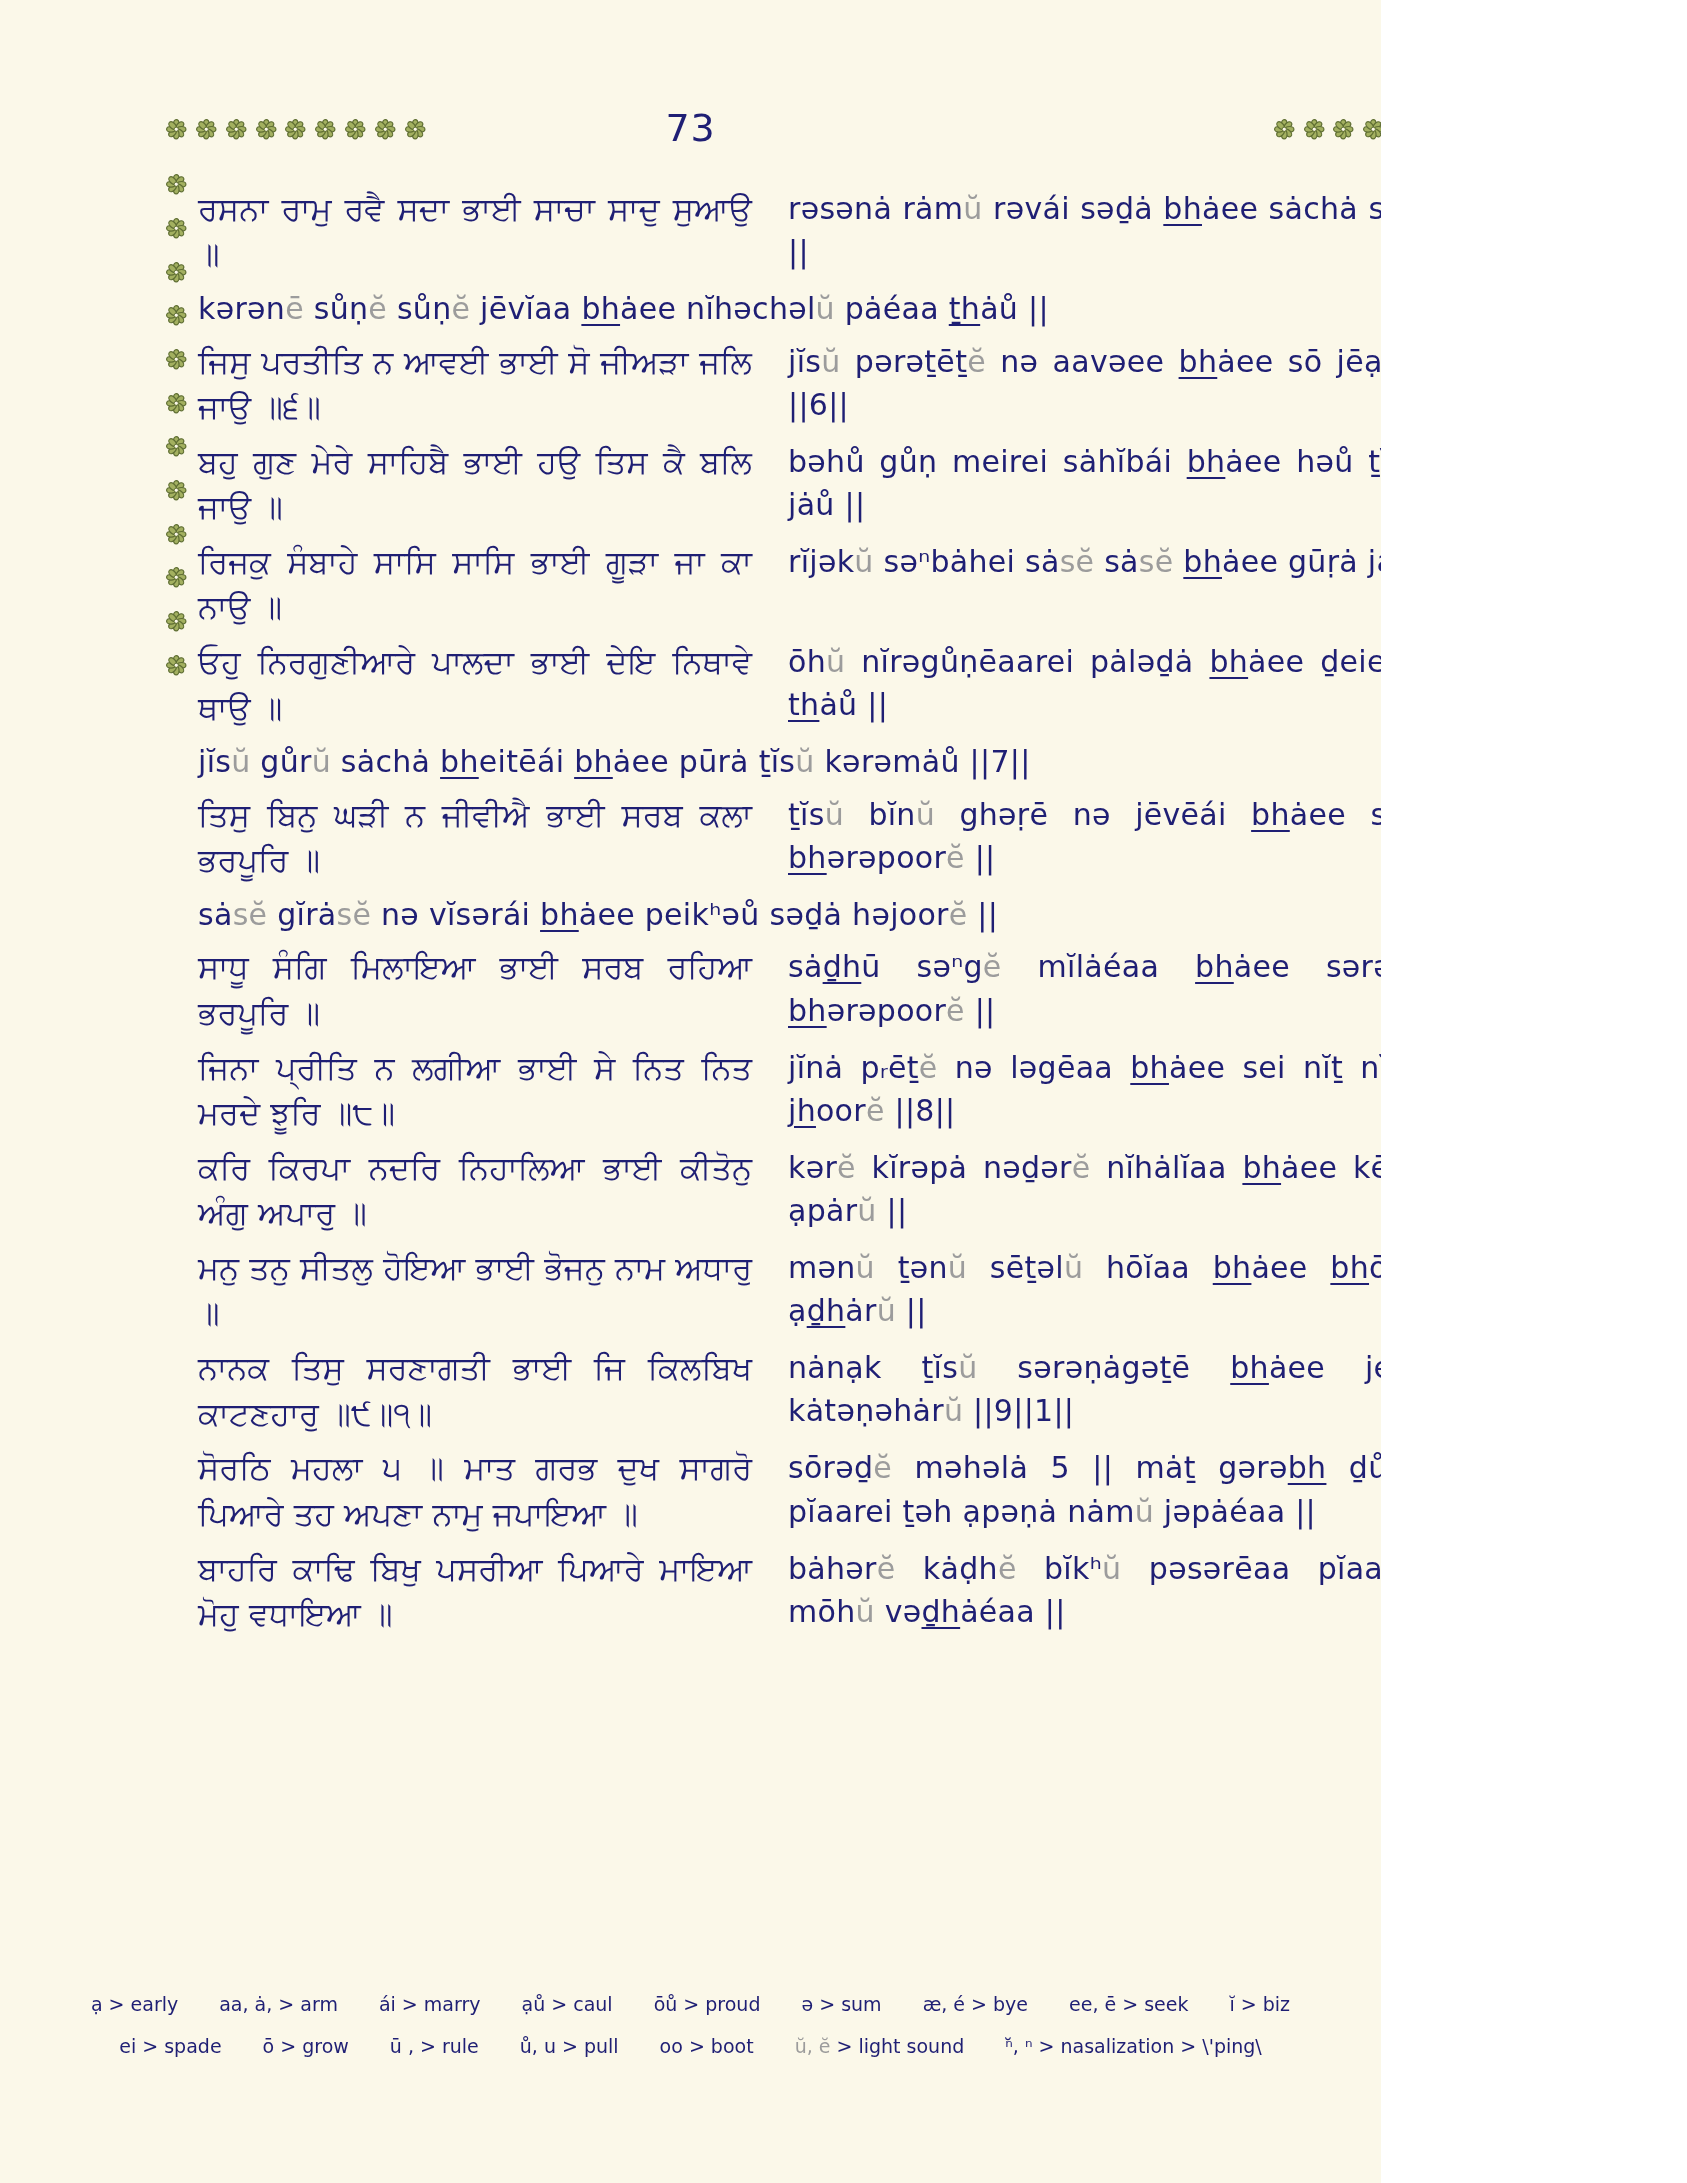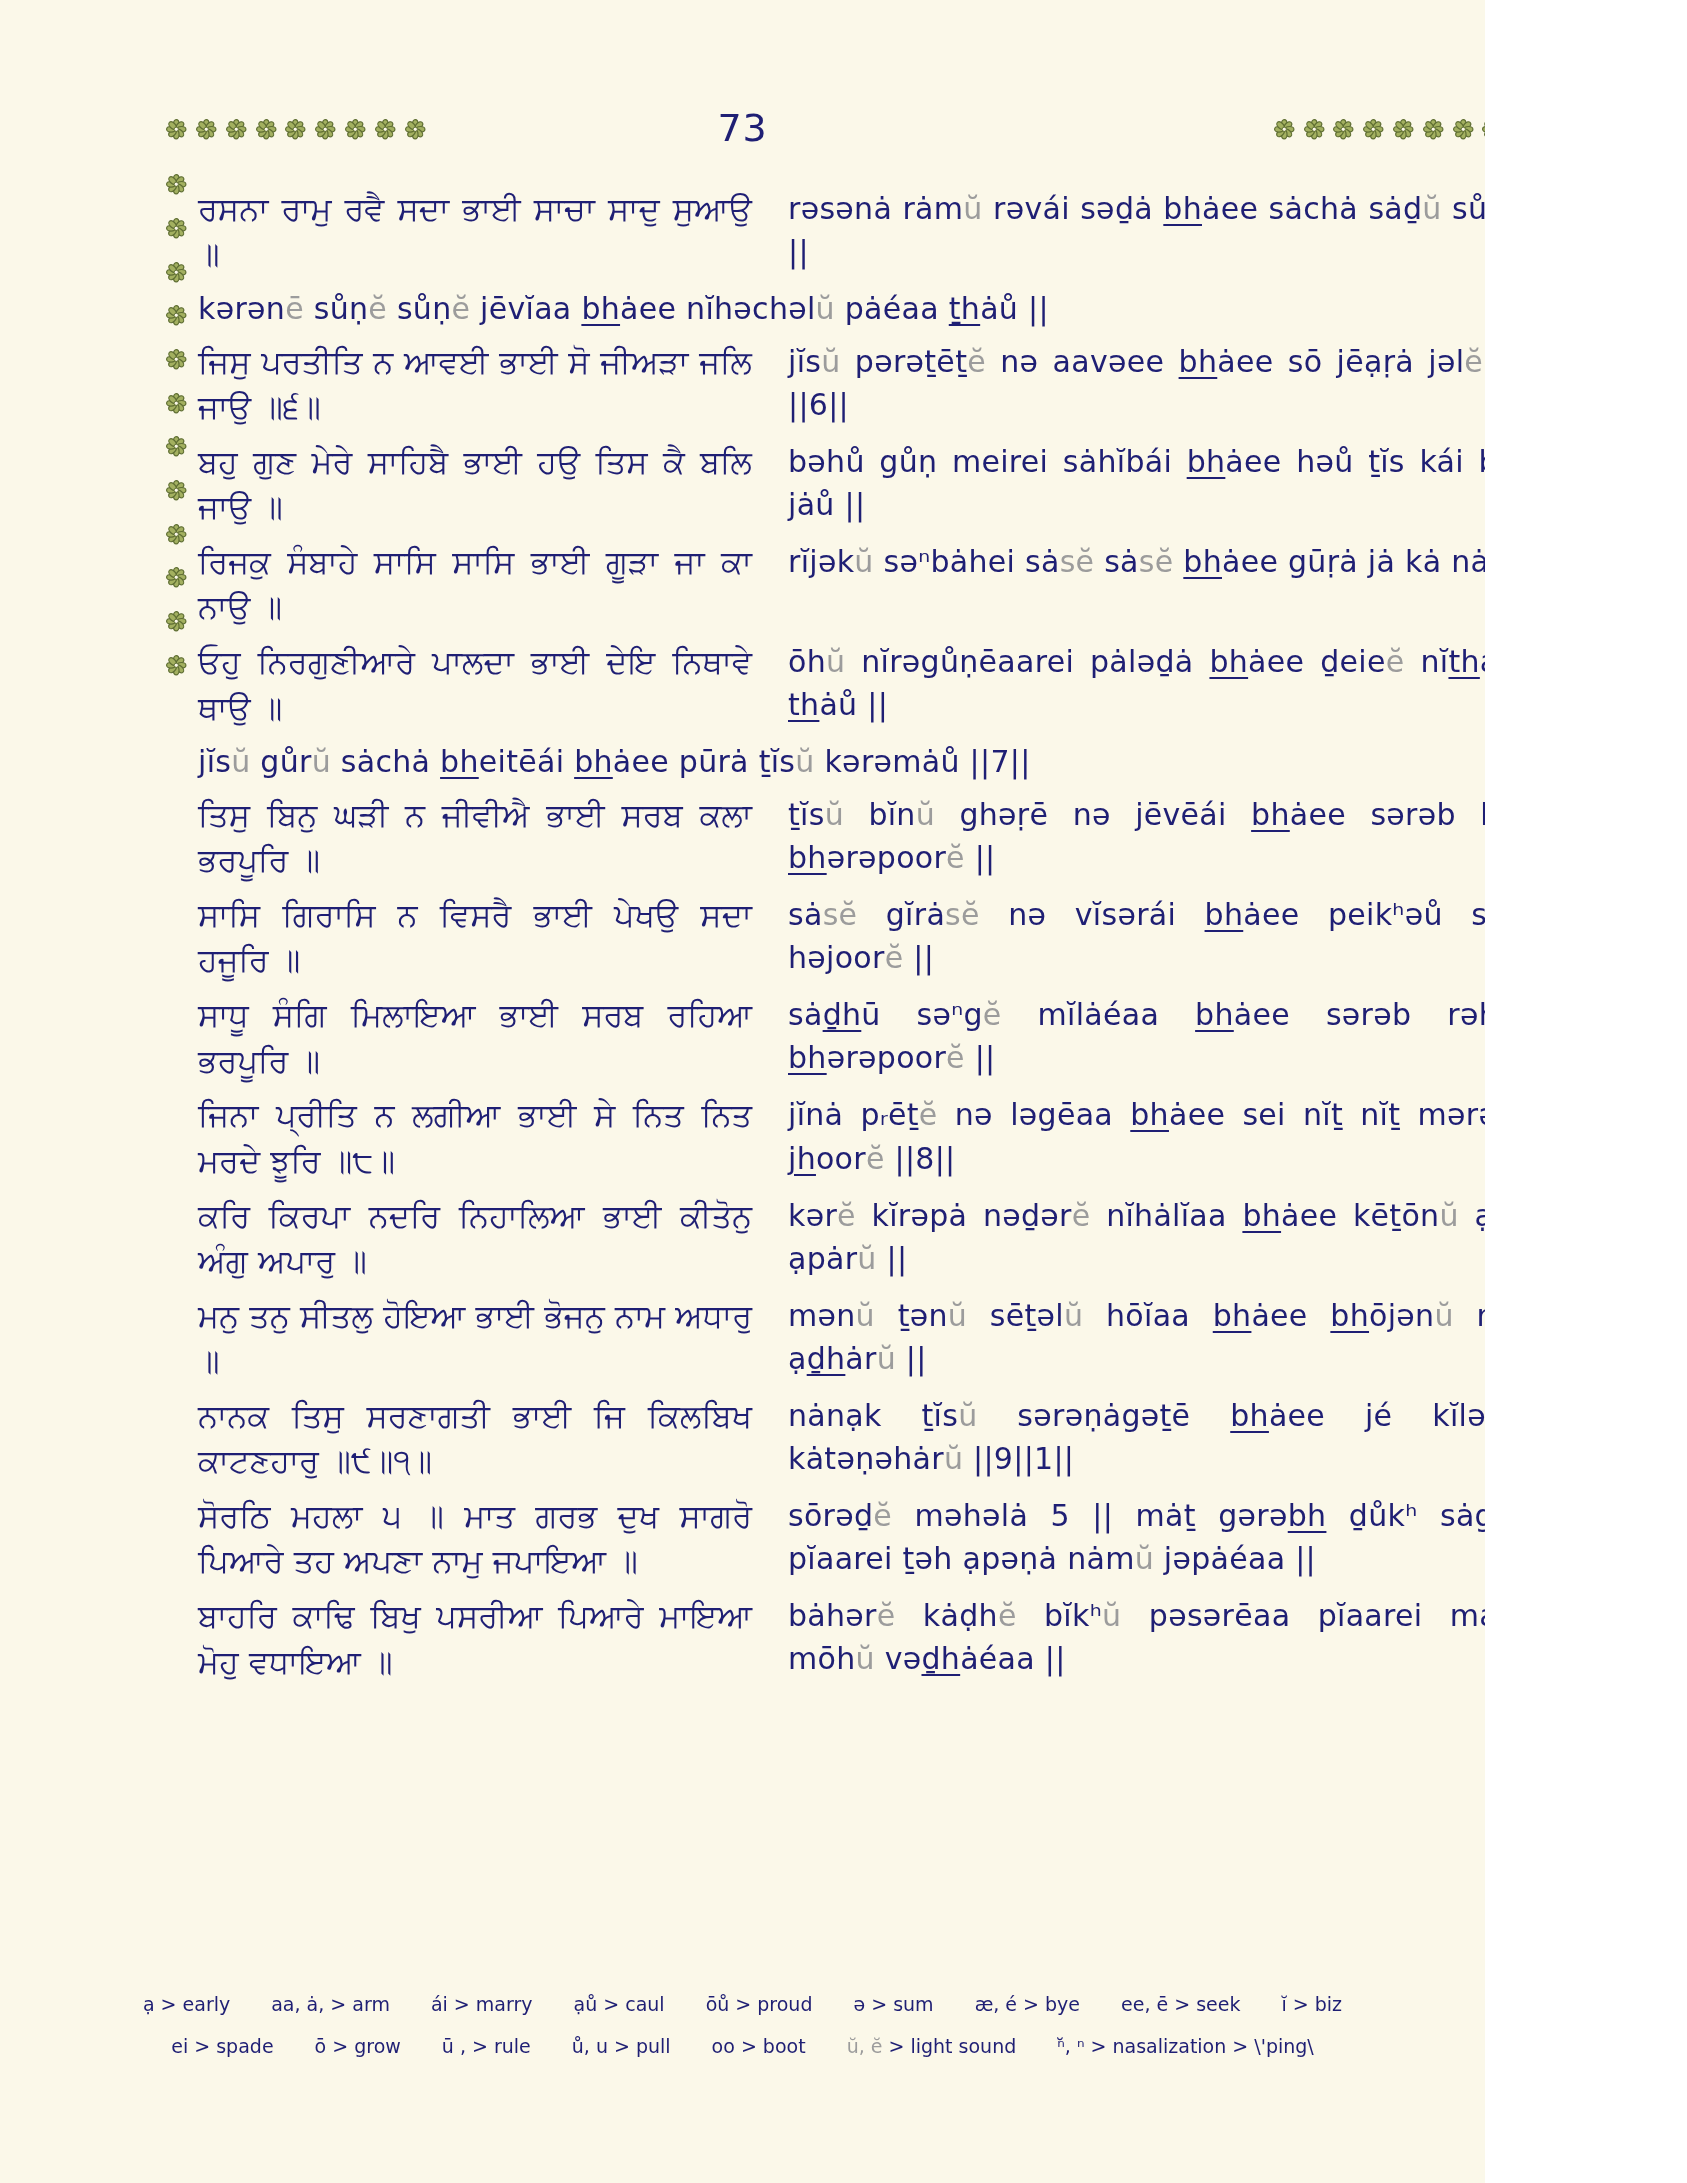"73" .page { width: 1485px -> 1381px }
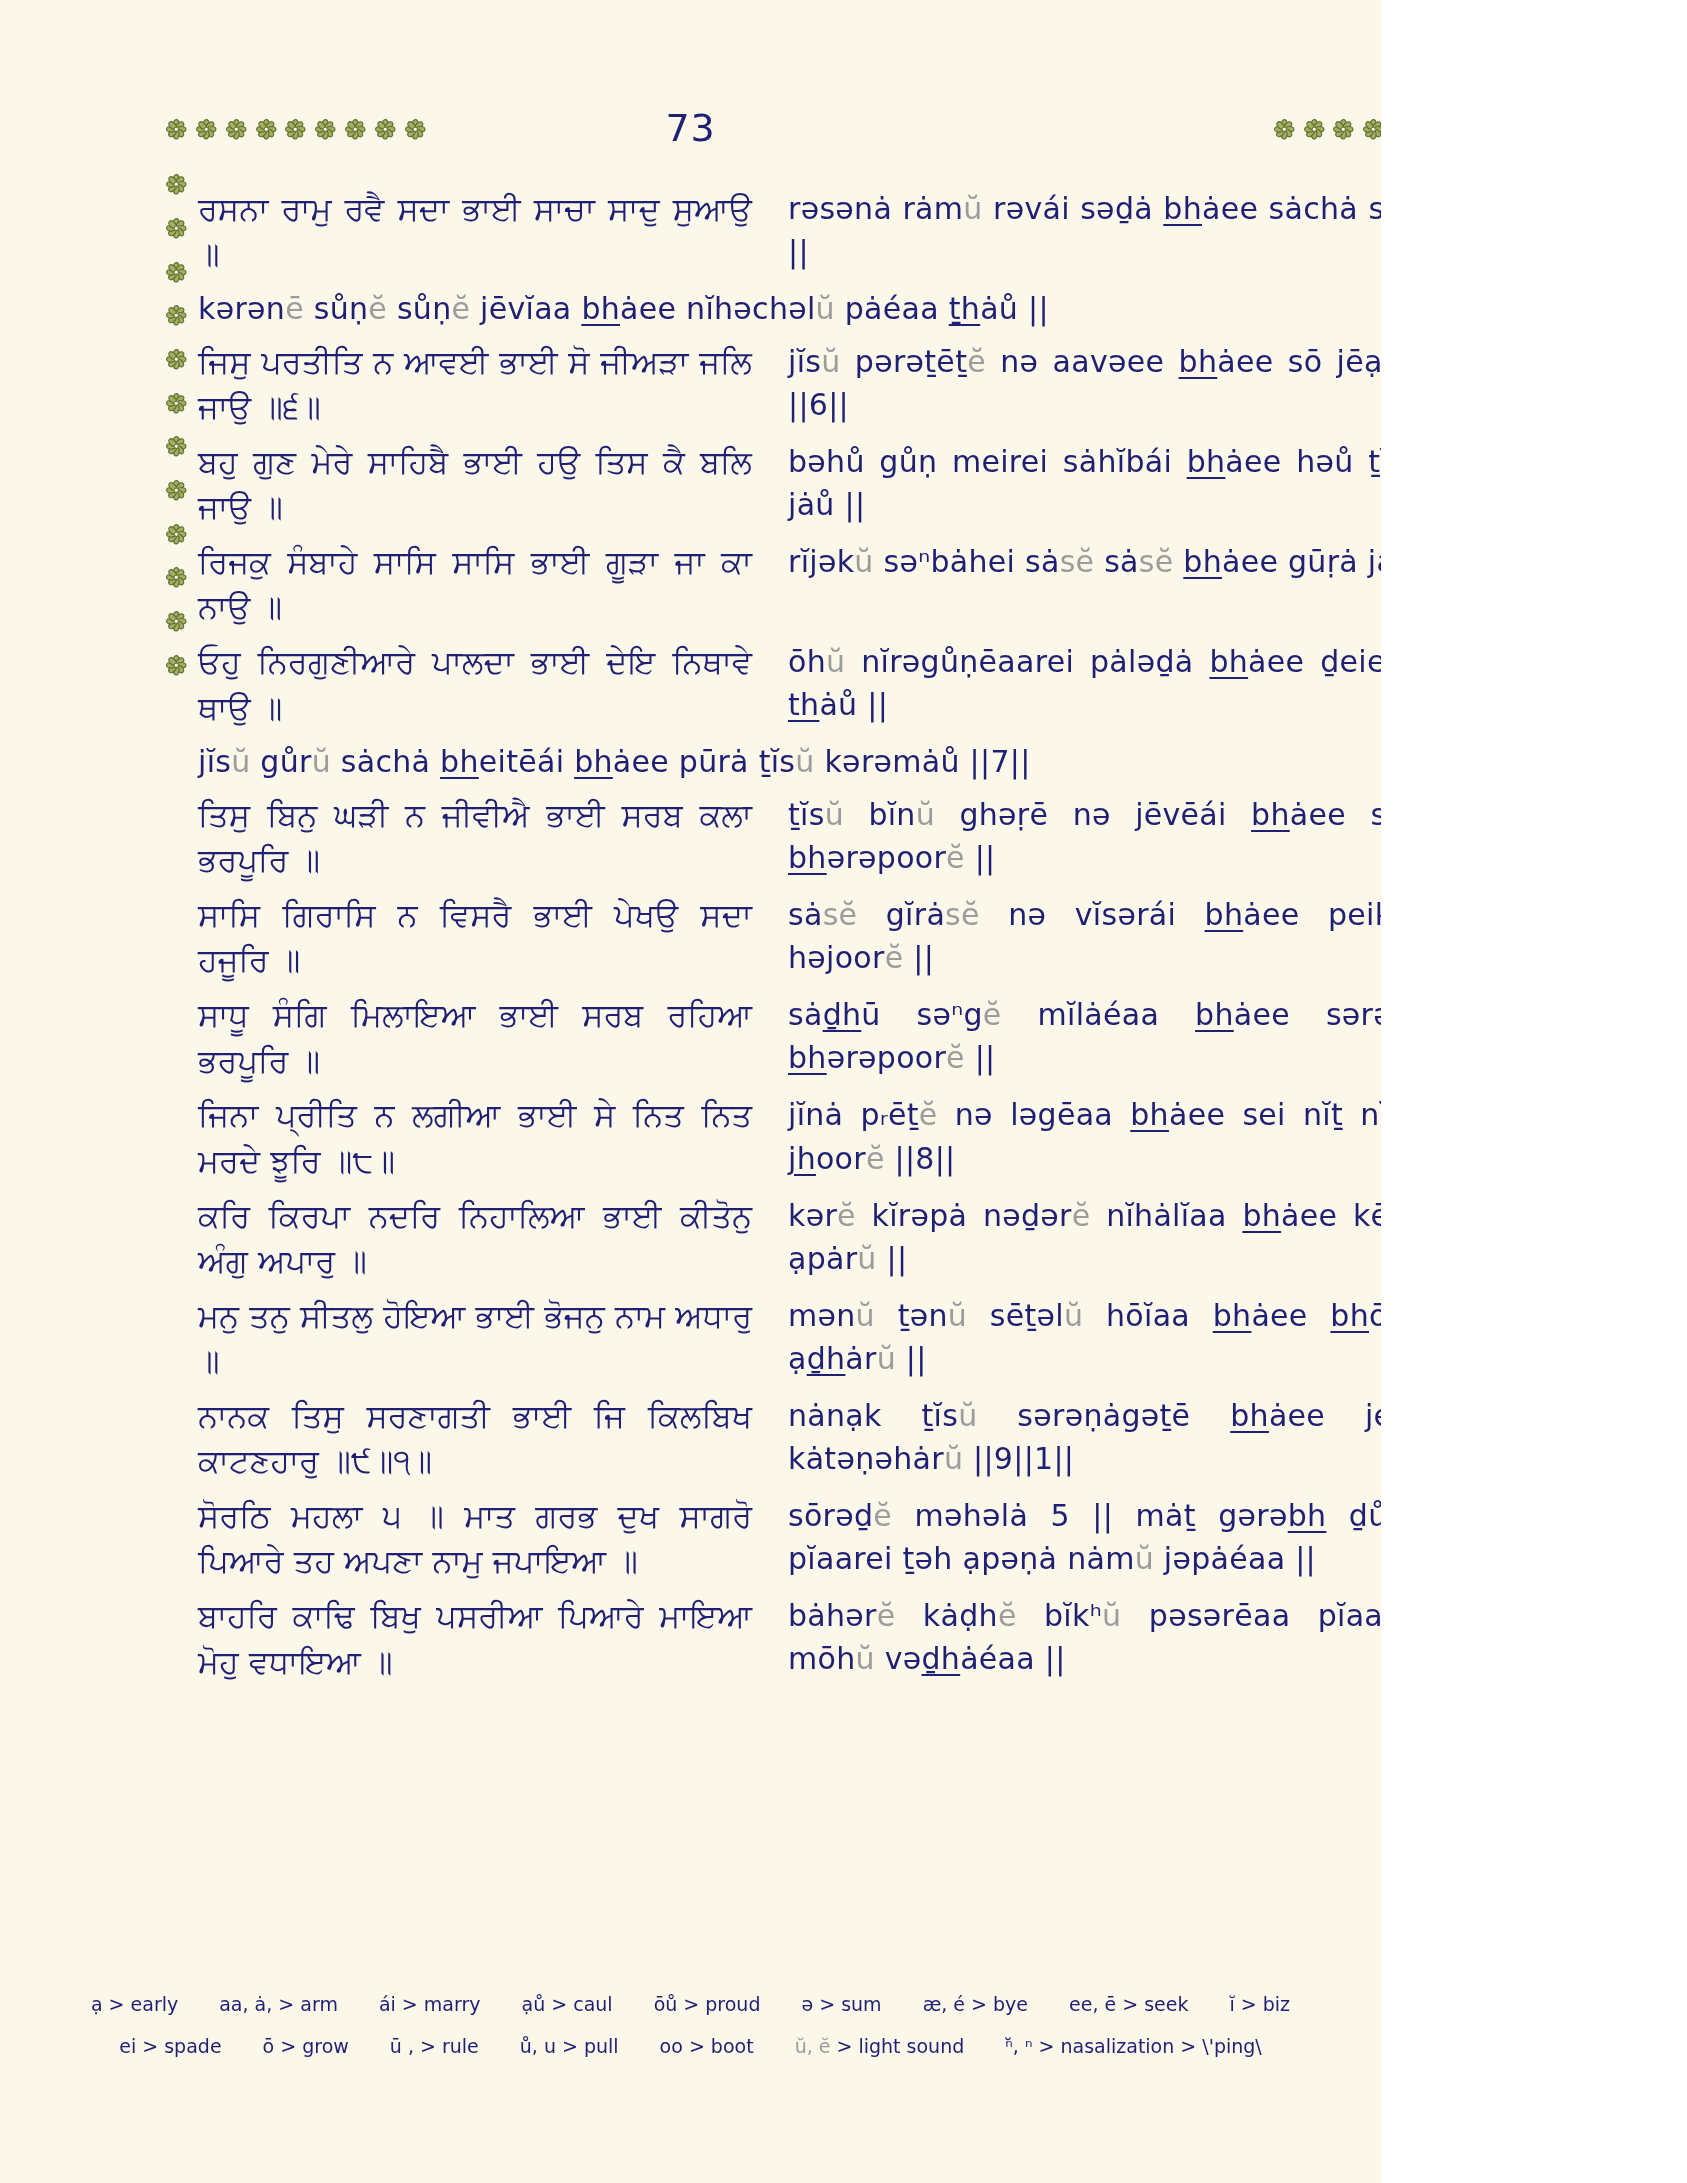"ਸਾਸਿ ਗਿਰਾਸਿ ਨ ਵਿਸਰੈ ਭਾਈ" div.gurmukhi { html: <div>ਸਾਸਿ ਗਿਰਾਸਿ ਨ ਵਿਸਰੈ ਭਾਈ ਪੇਖਉ ਸਦਾ ਹਜੂਰਿ ॥</div> -> none }
